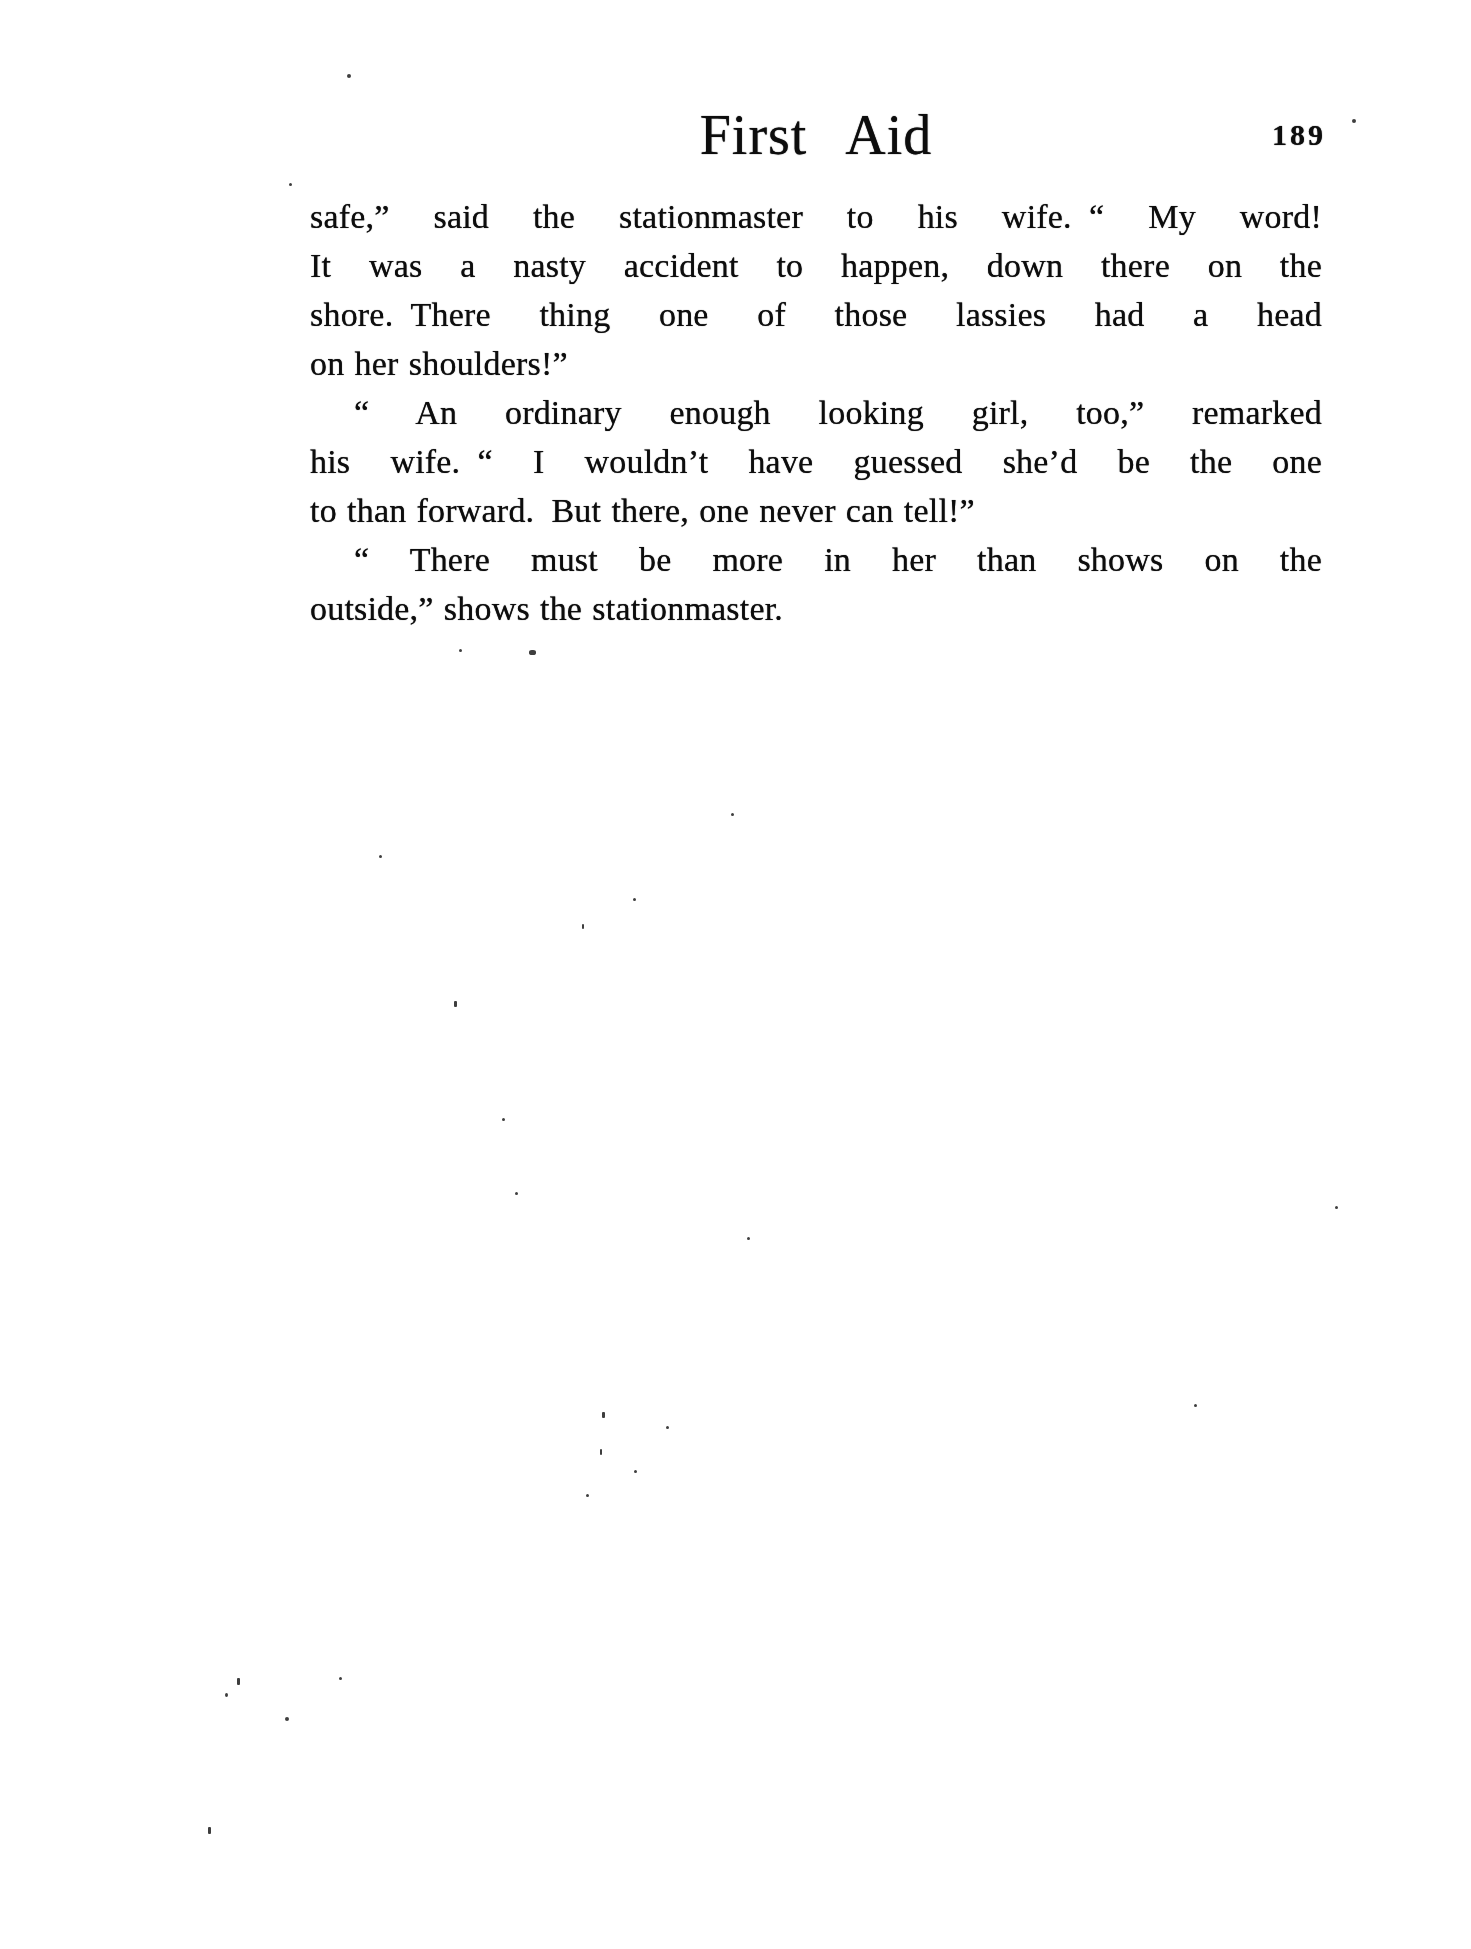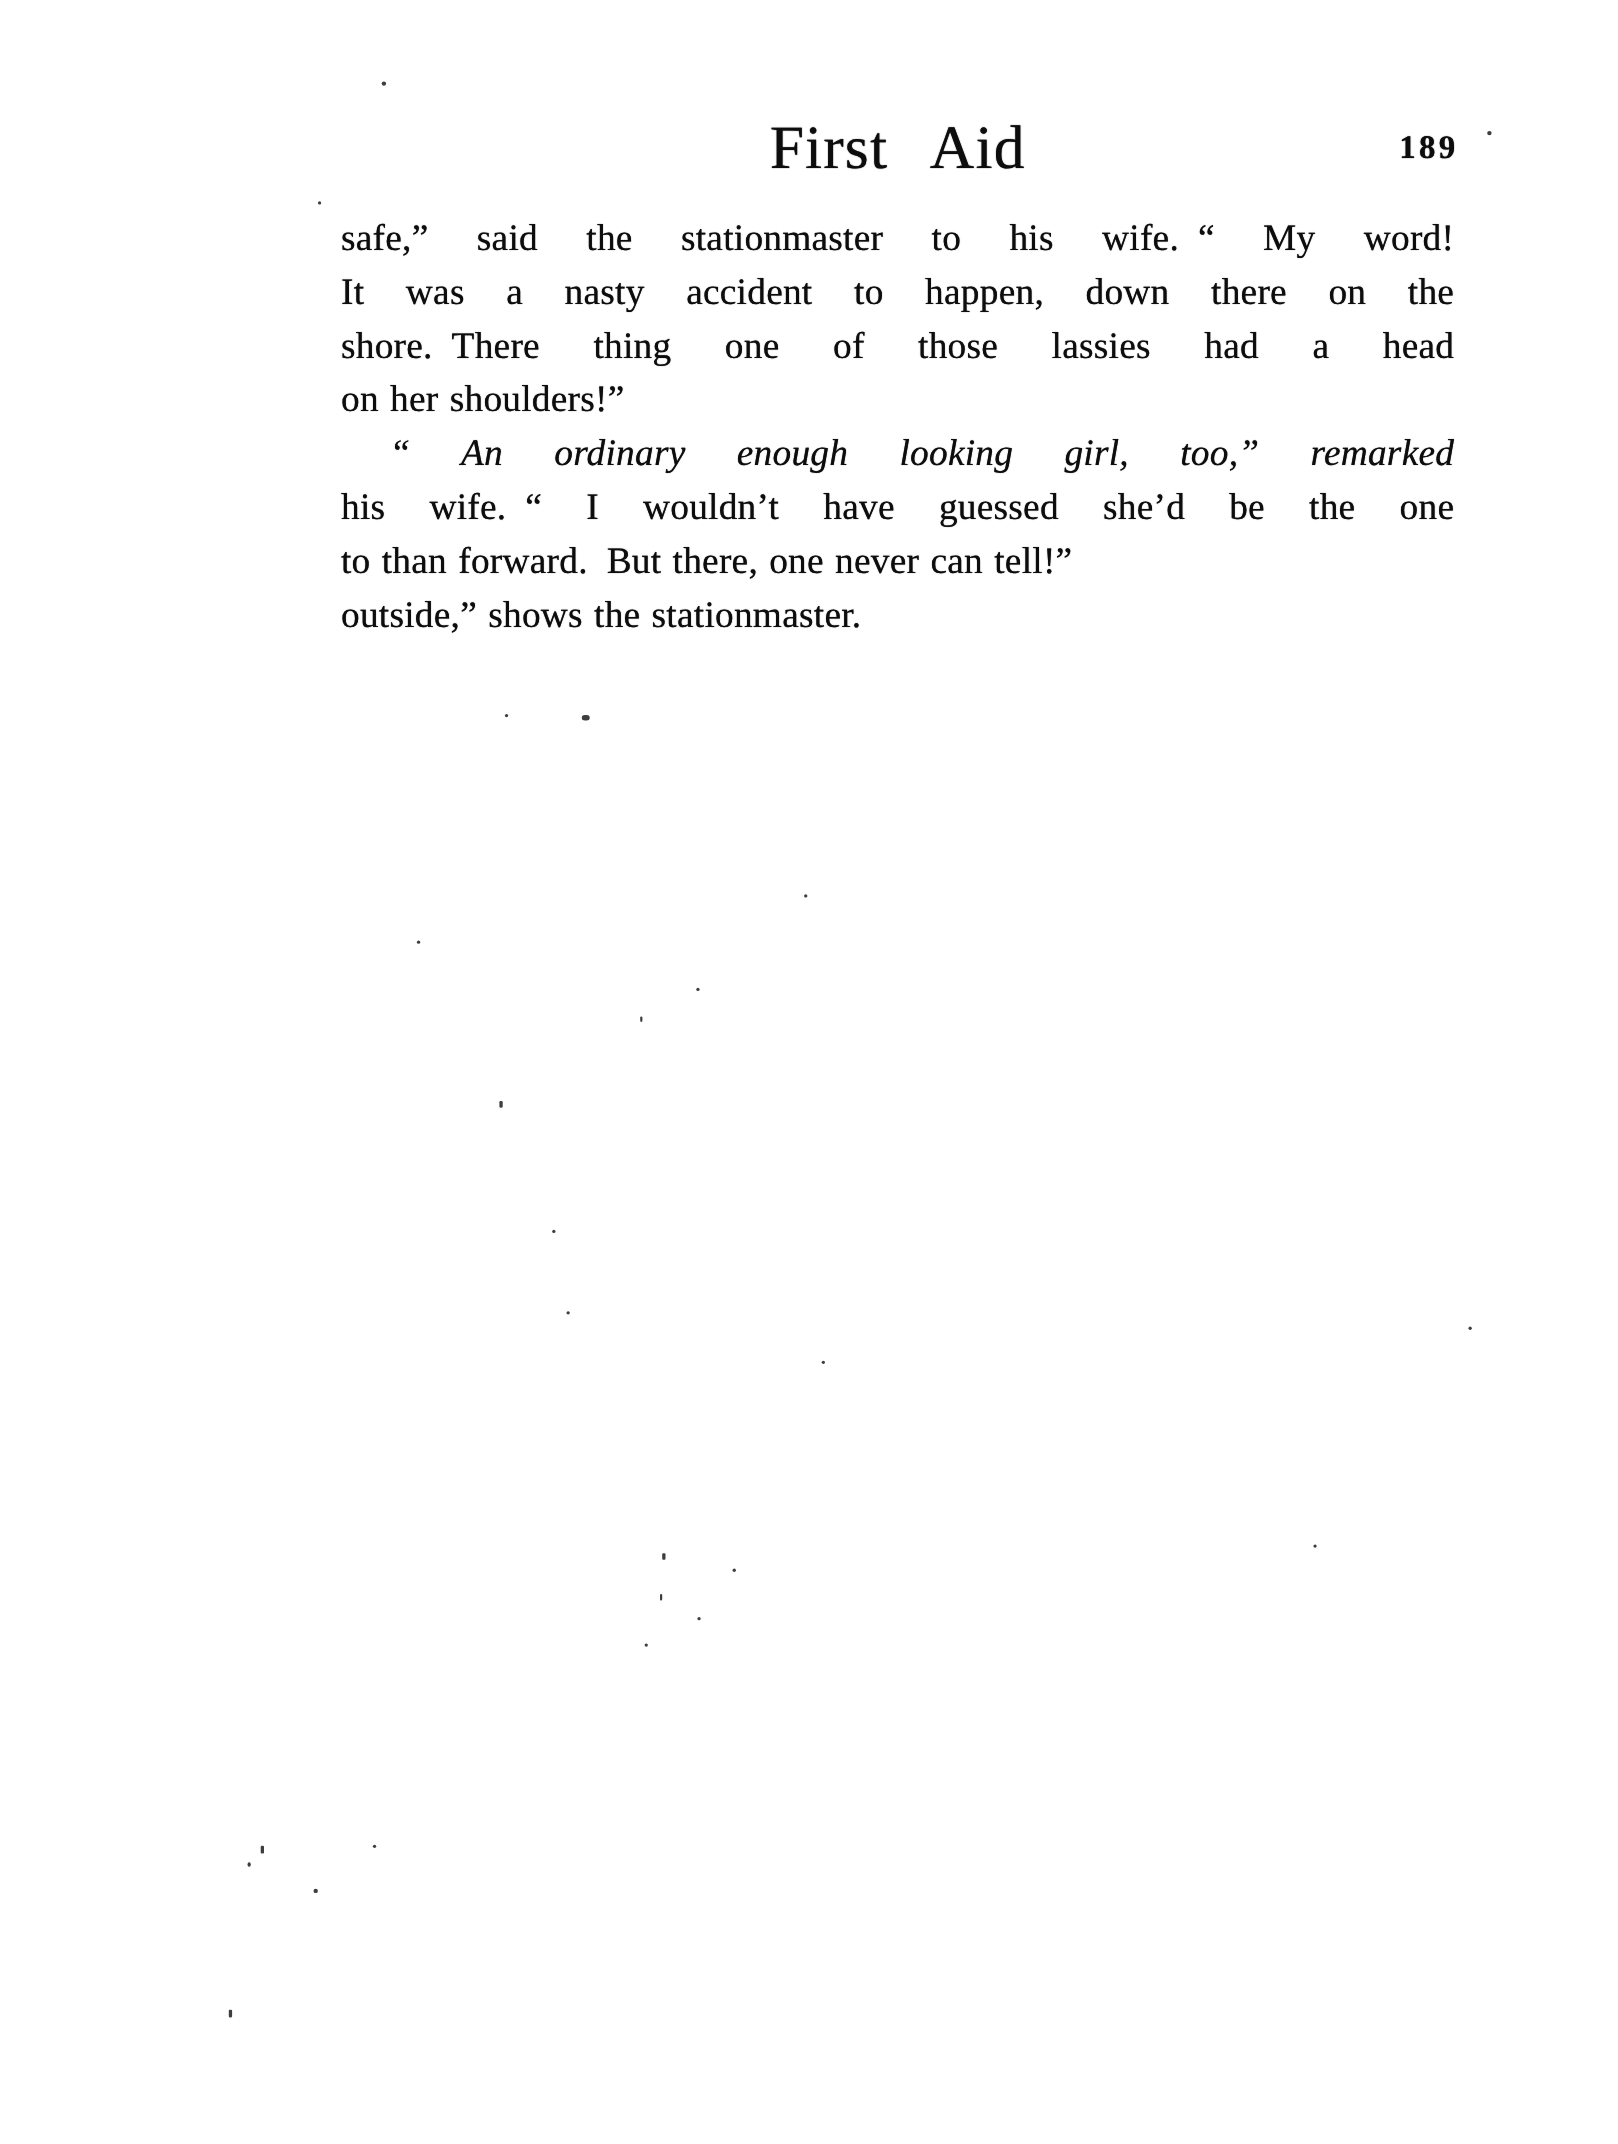"“ An ordinary enough looking" .line.indent { font-style: italic -> none }
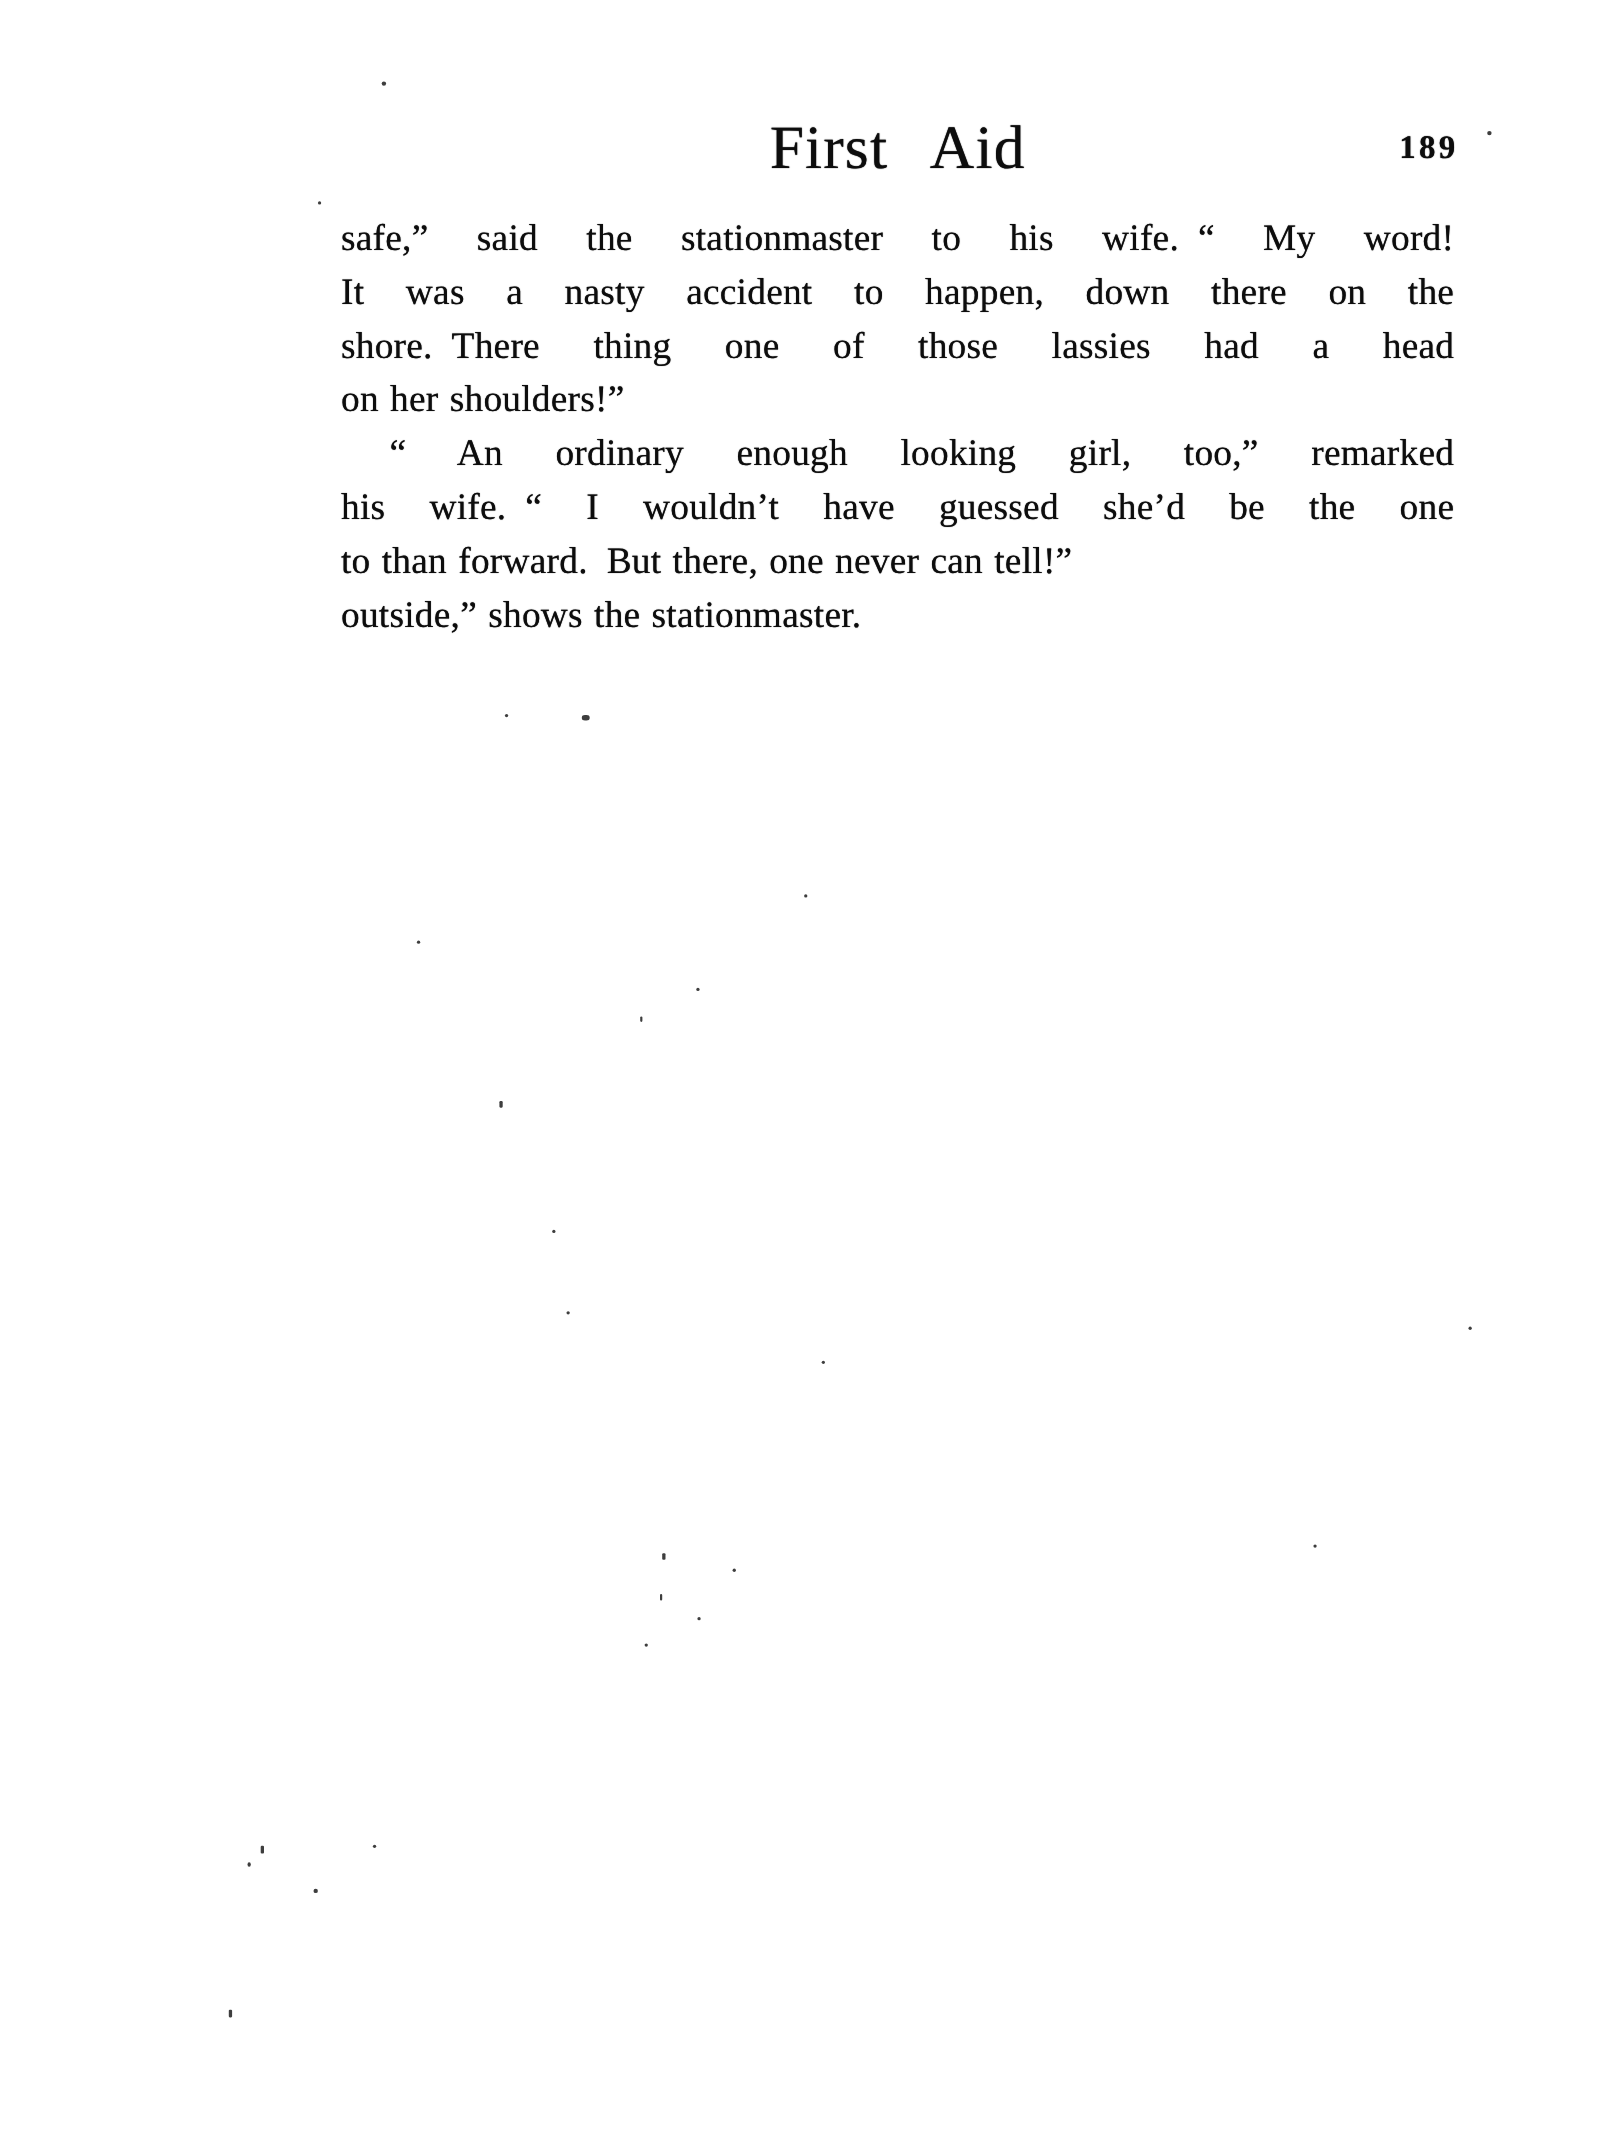"“ There must be more" span.line { html: none -> <span>“ There must be more in her than shows on the</span> }
